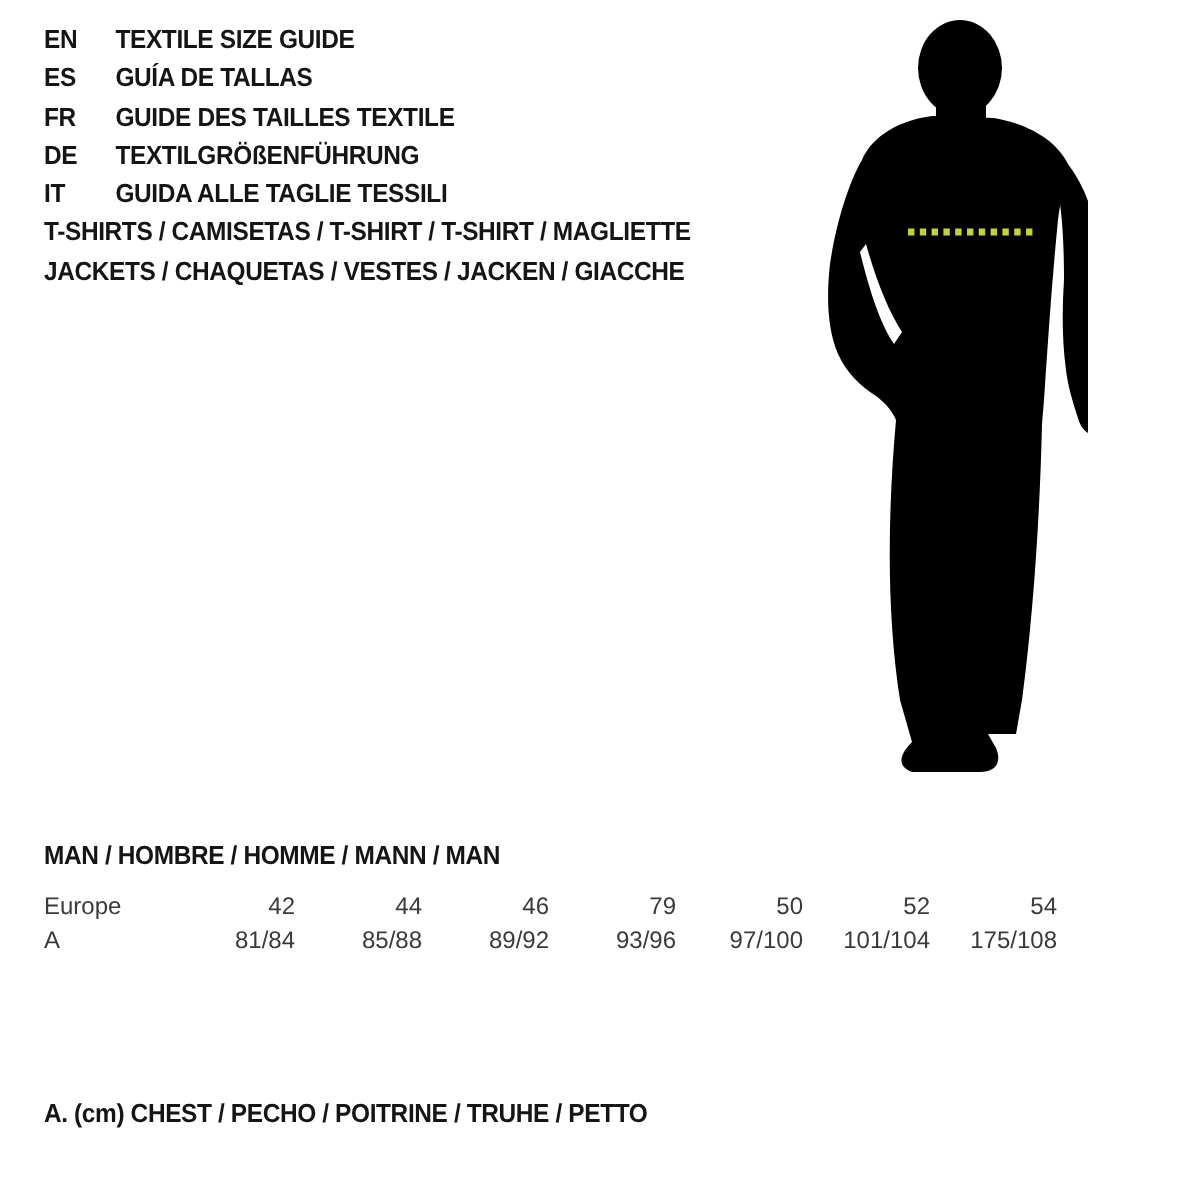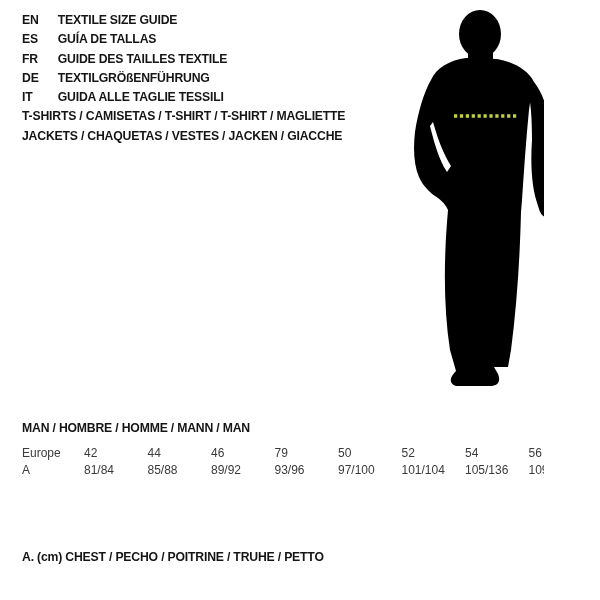"42" table.size-table td { text-align: left -> right }
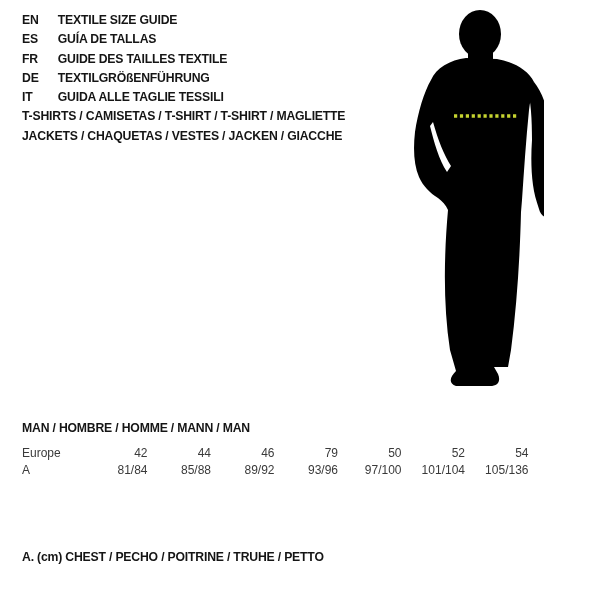"105/136" td { text: 105/136 -> 175/108 }
